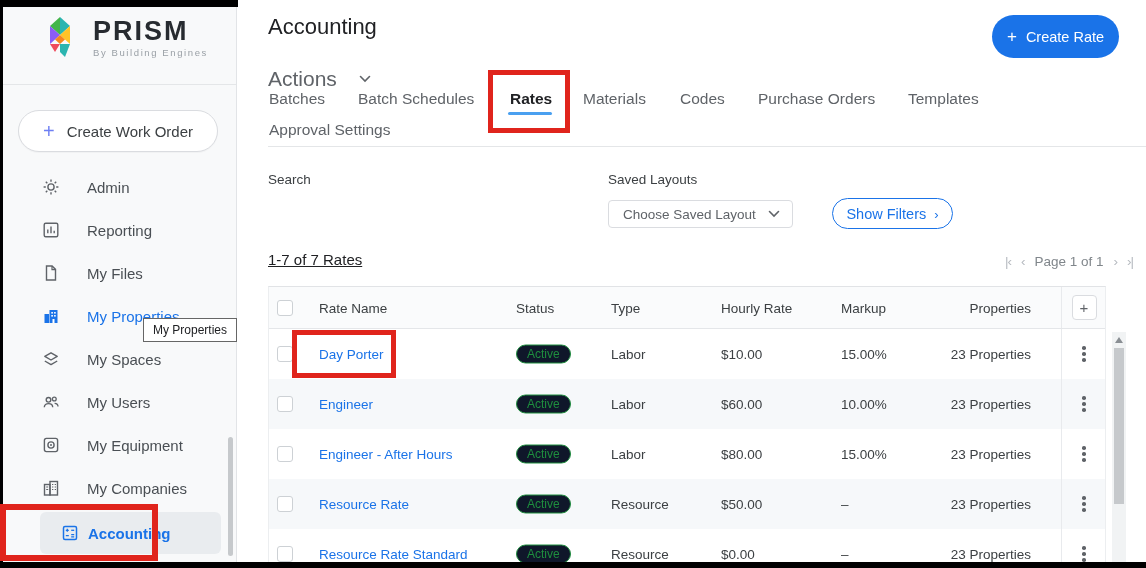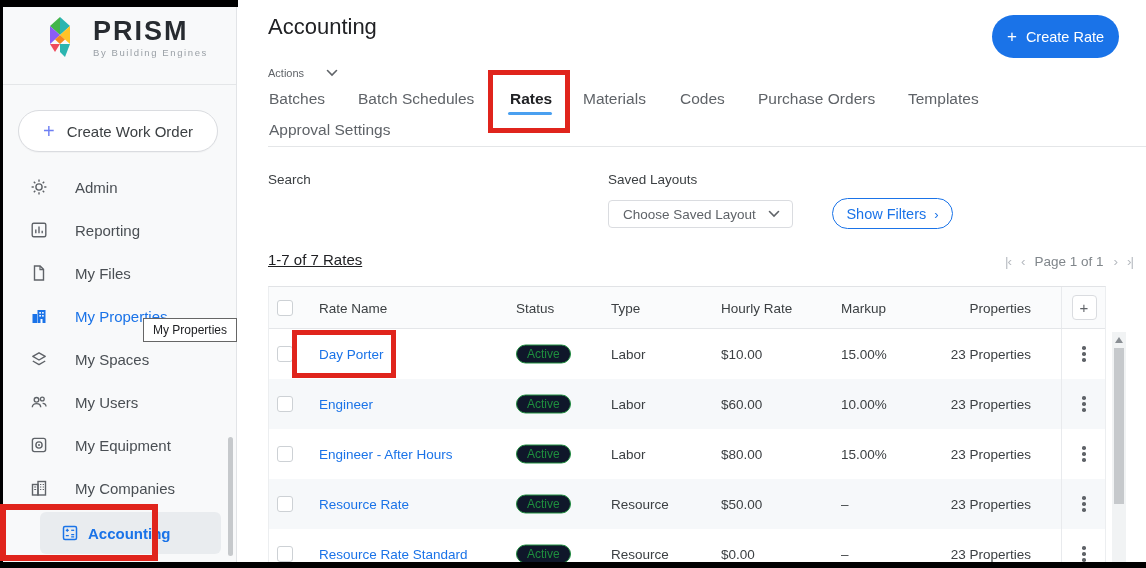"Actions" .actions { font-size: 11px -> 21px }
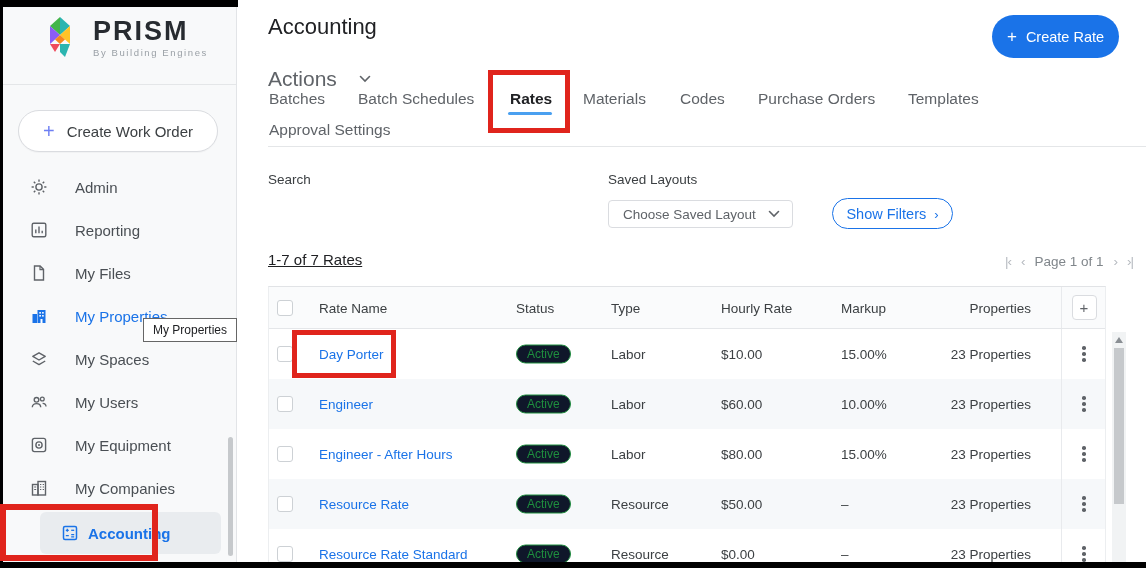"Admin" .nav-item { left: 0 -> 12px }
